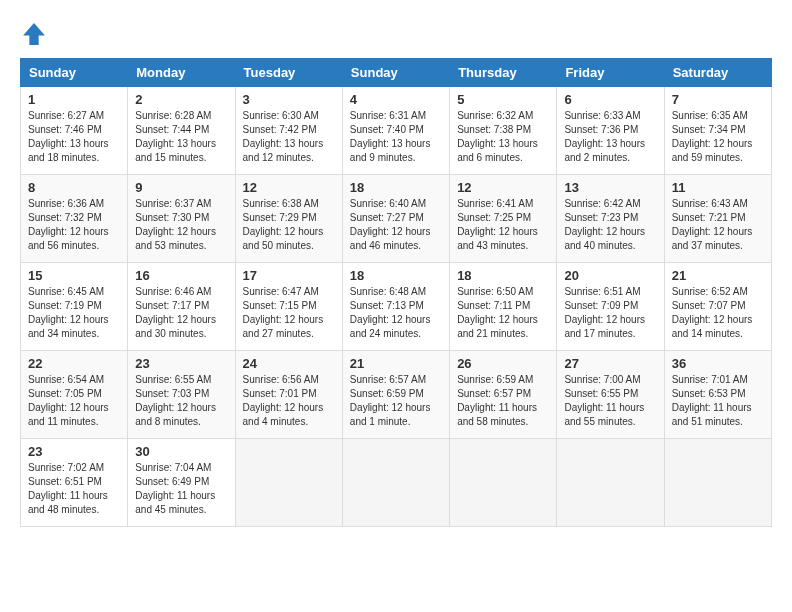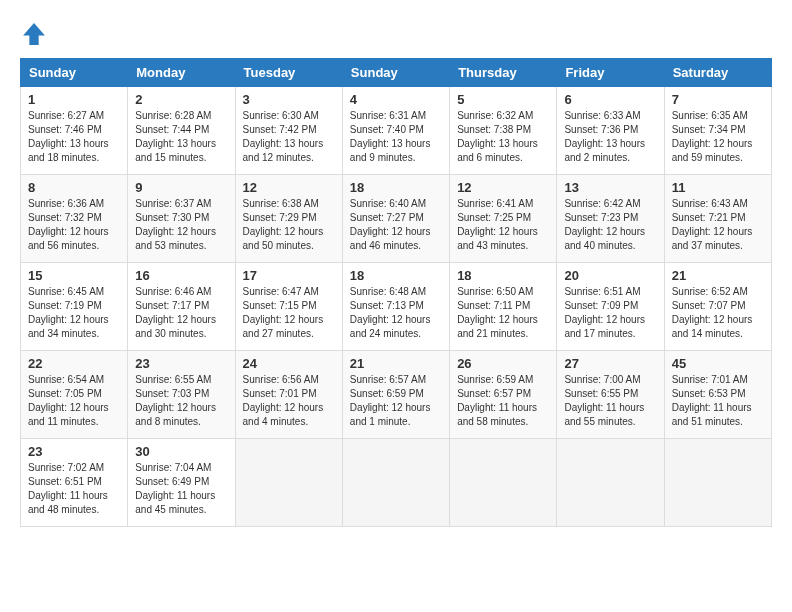"45" span.day-number { text: 45 -> 36 }
